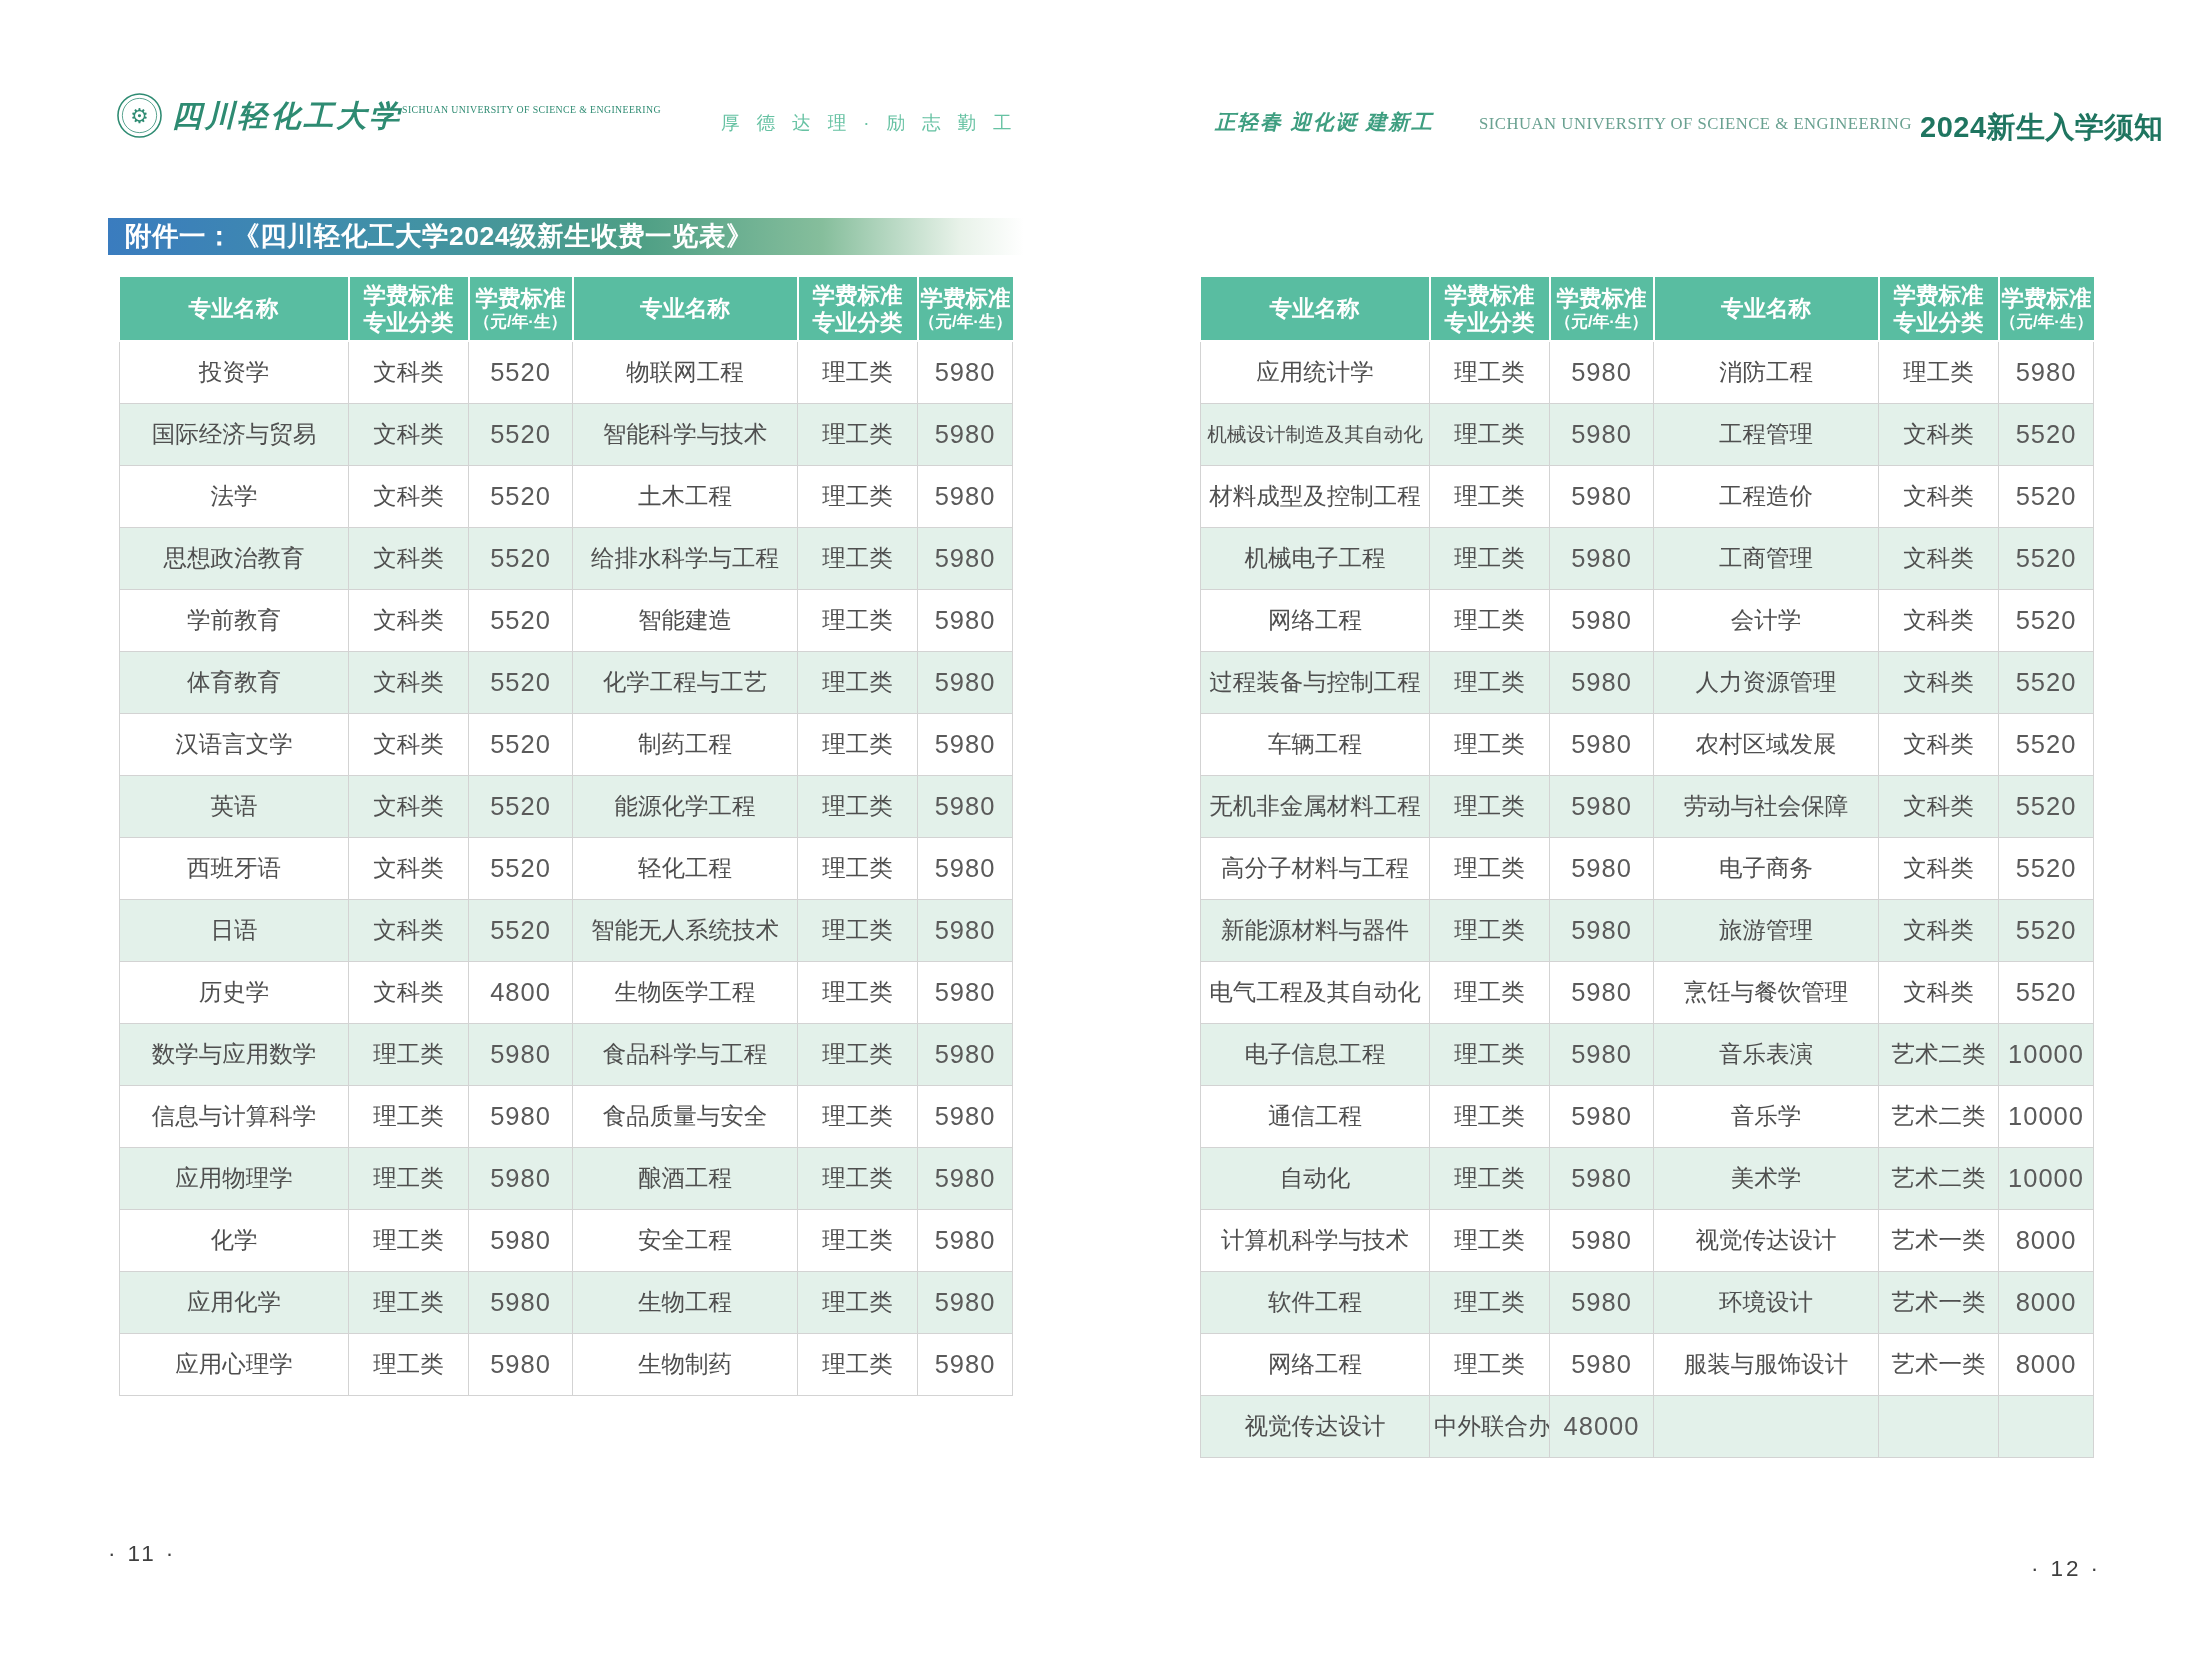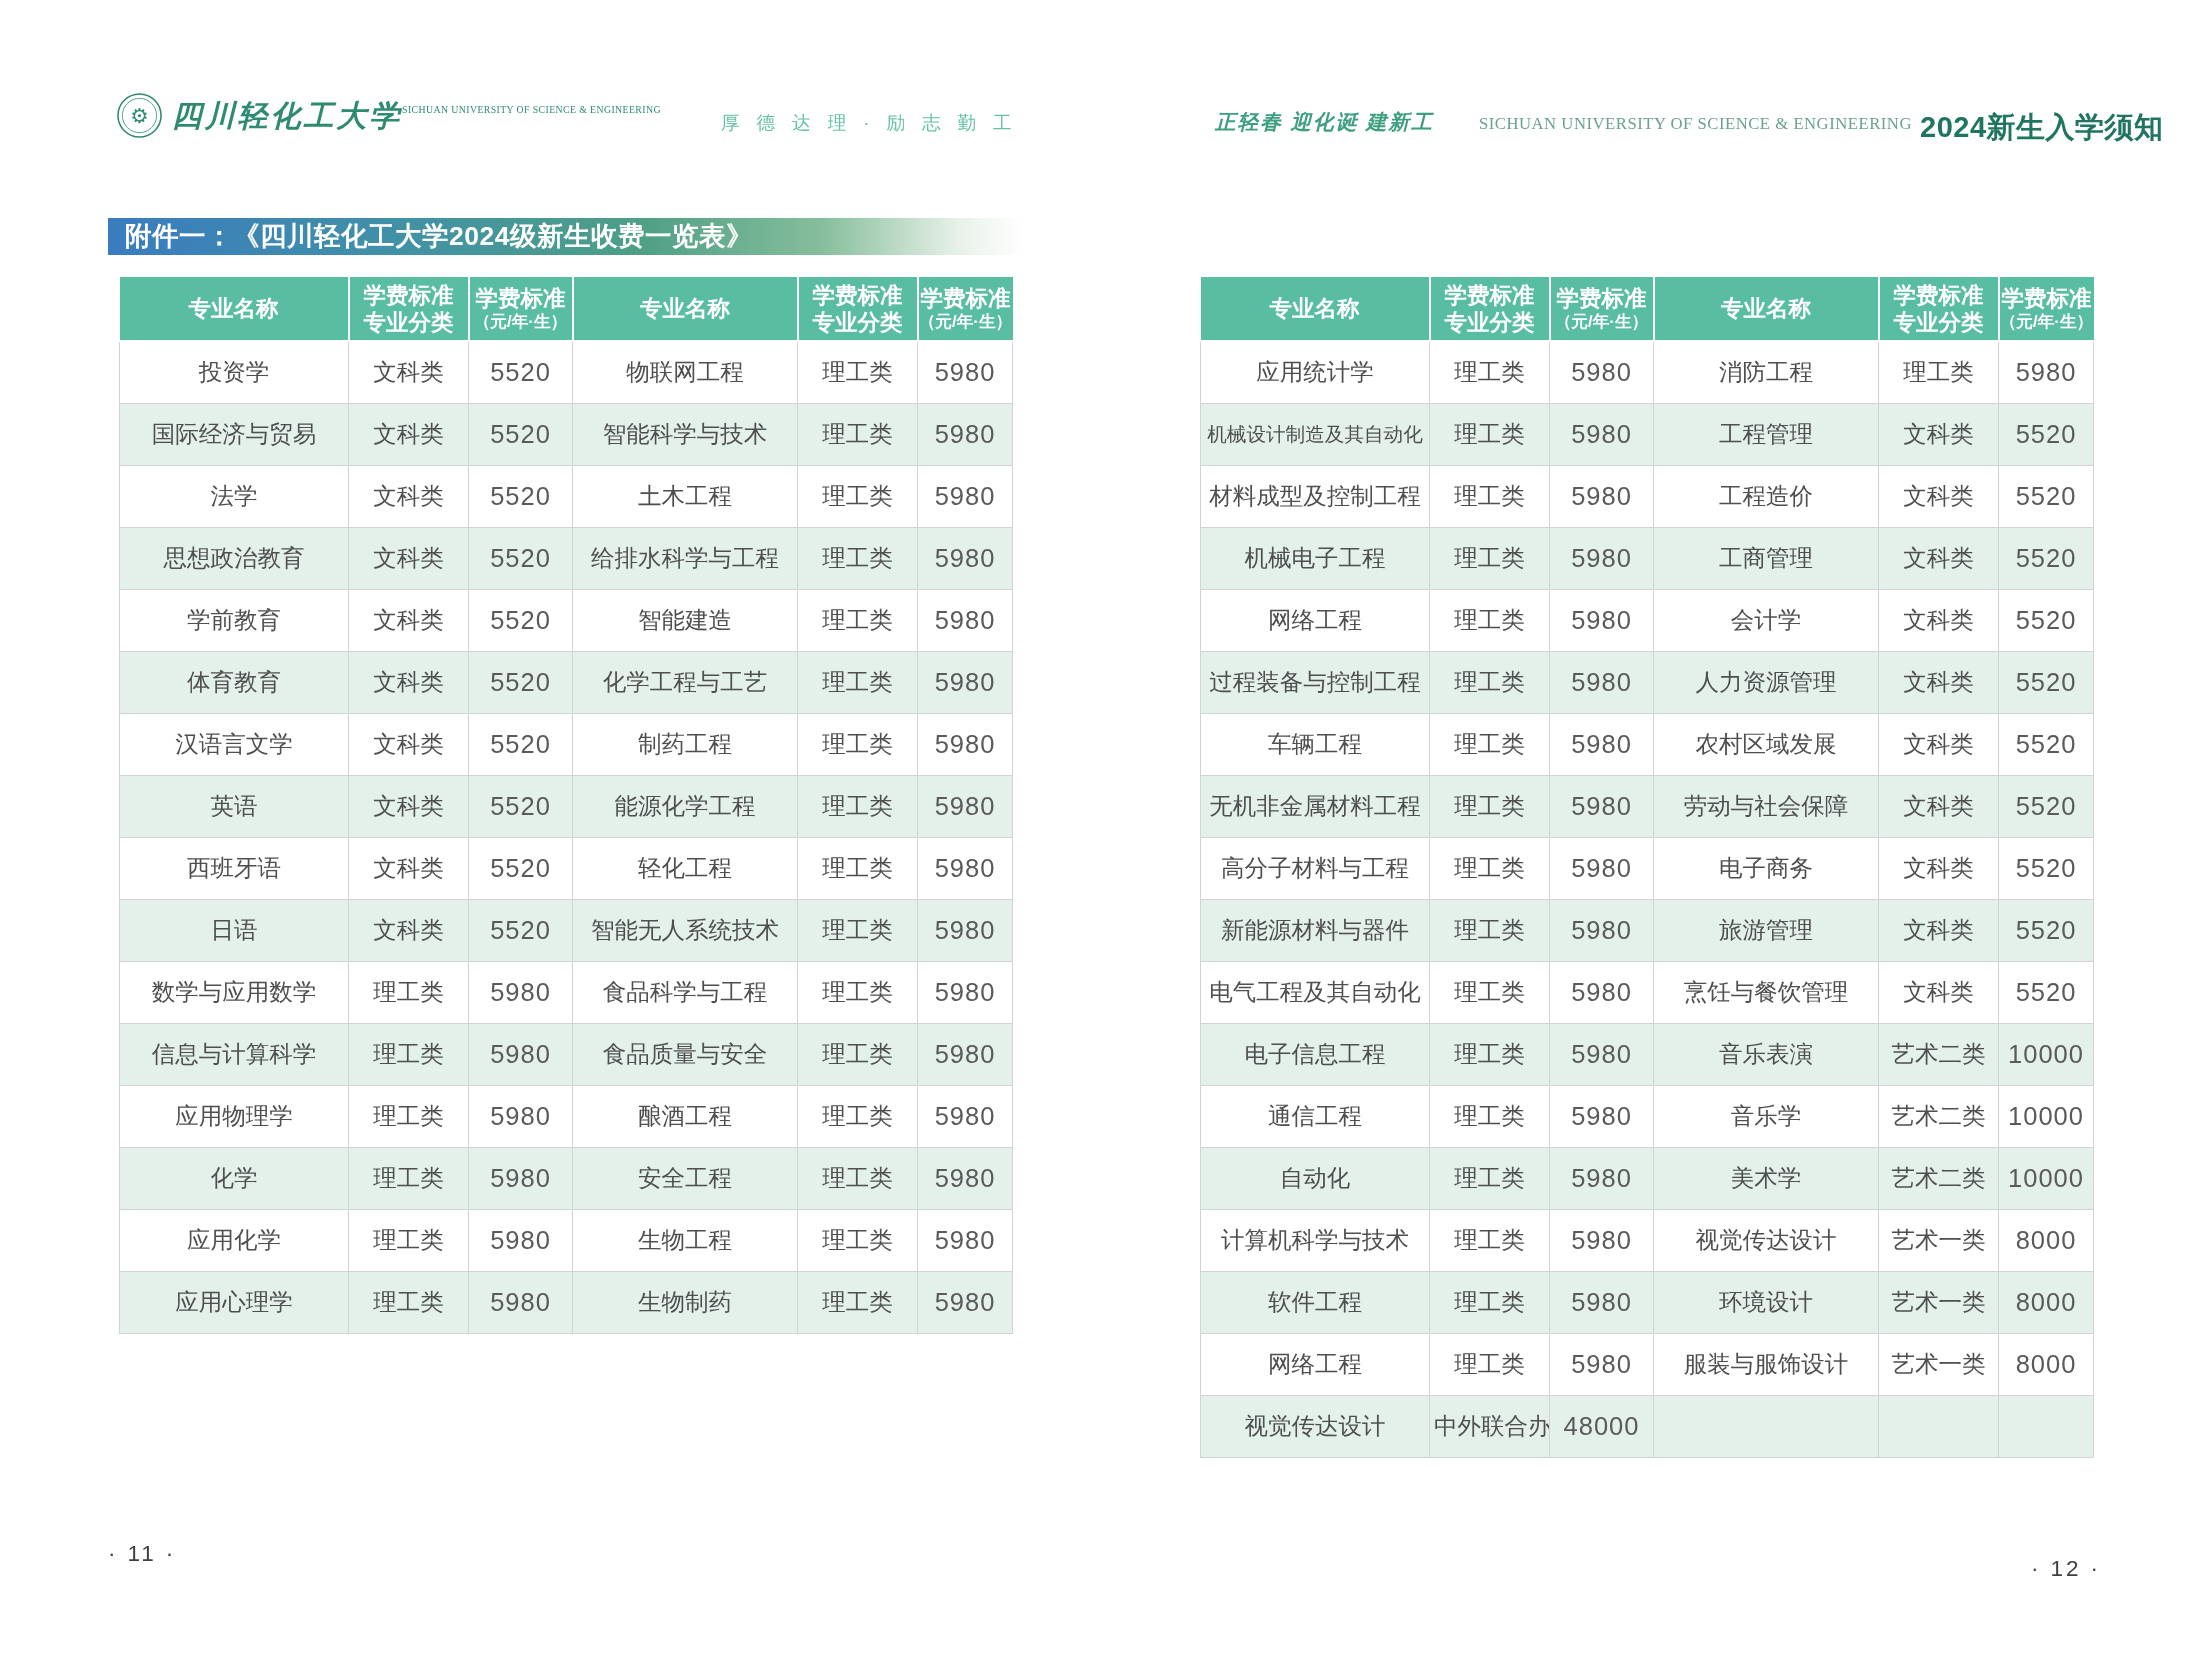"历史学" tr { html: none -> <tr> <td>历史学</td> <td>文科类</td> <td>4800</td> <td>生物医学工程</td> <td>理工类</td> <td>5980</td> </tr> }
